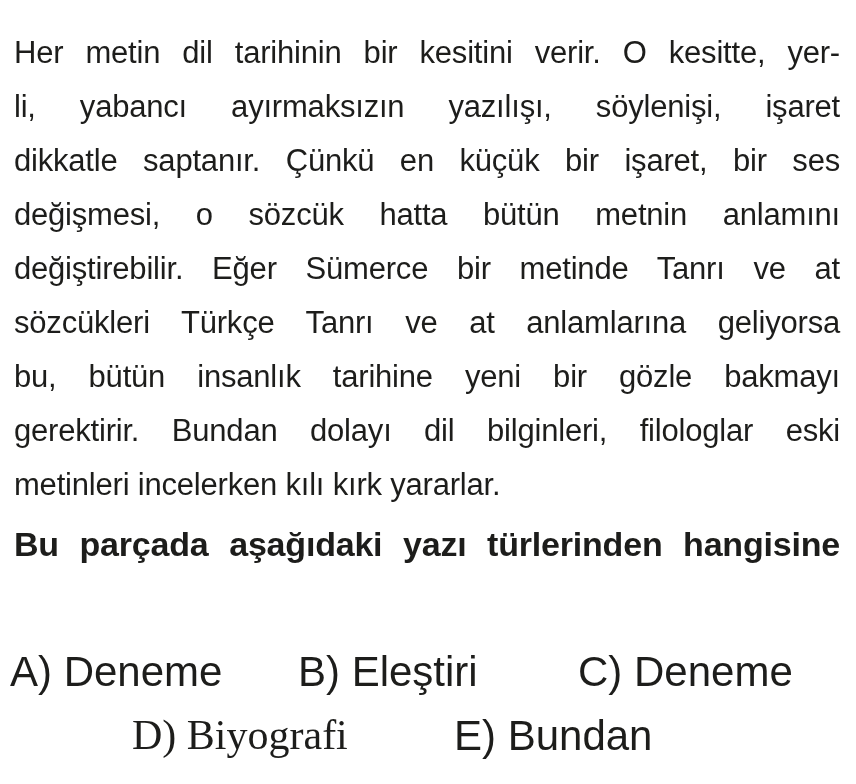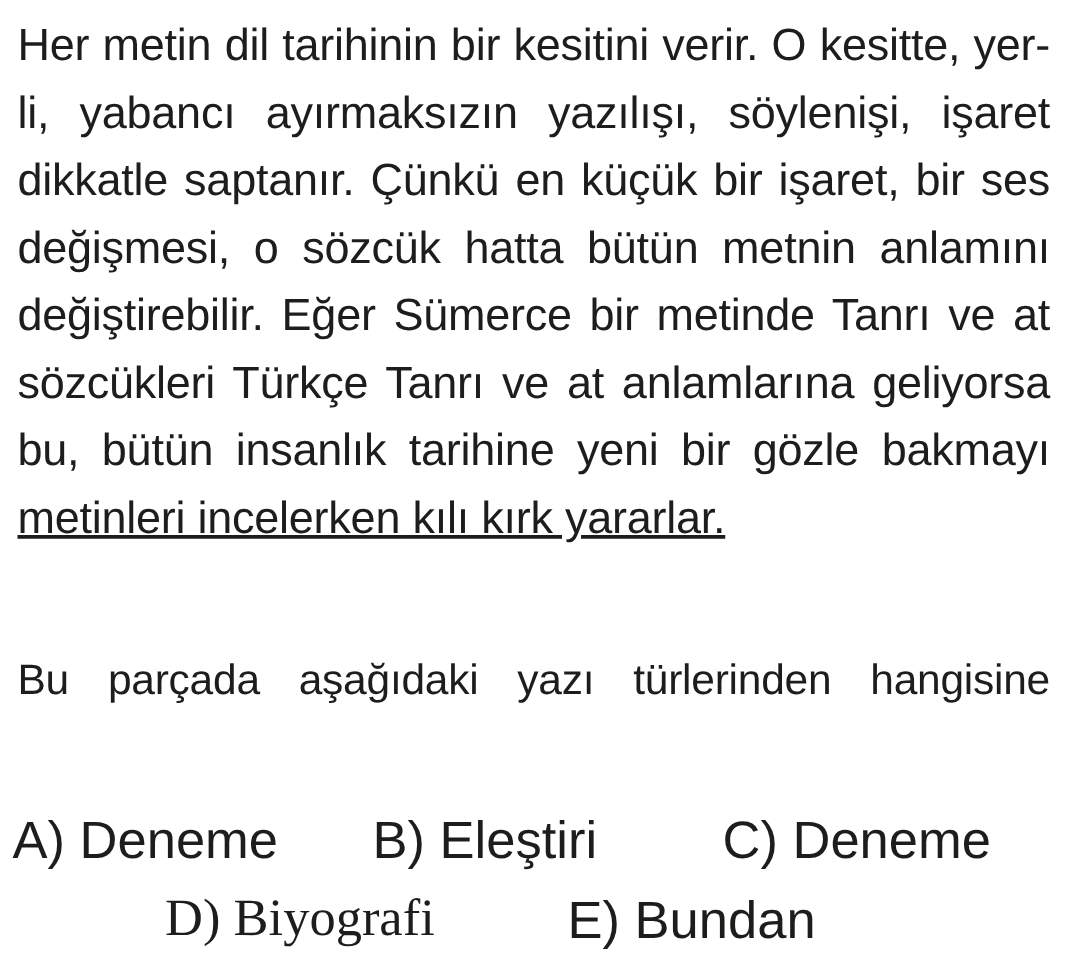"Her metin dil tarihinin bir" .passage { font-size: 36px -> 31px; top: 9px -> 26px }
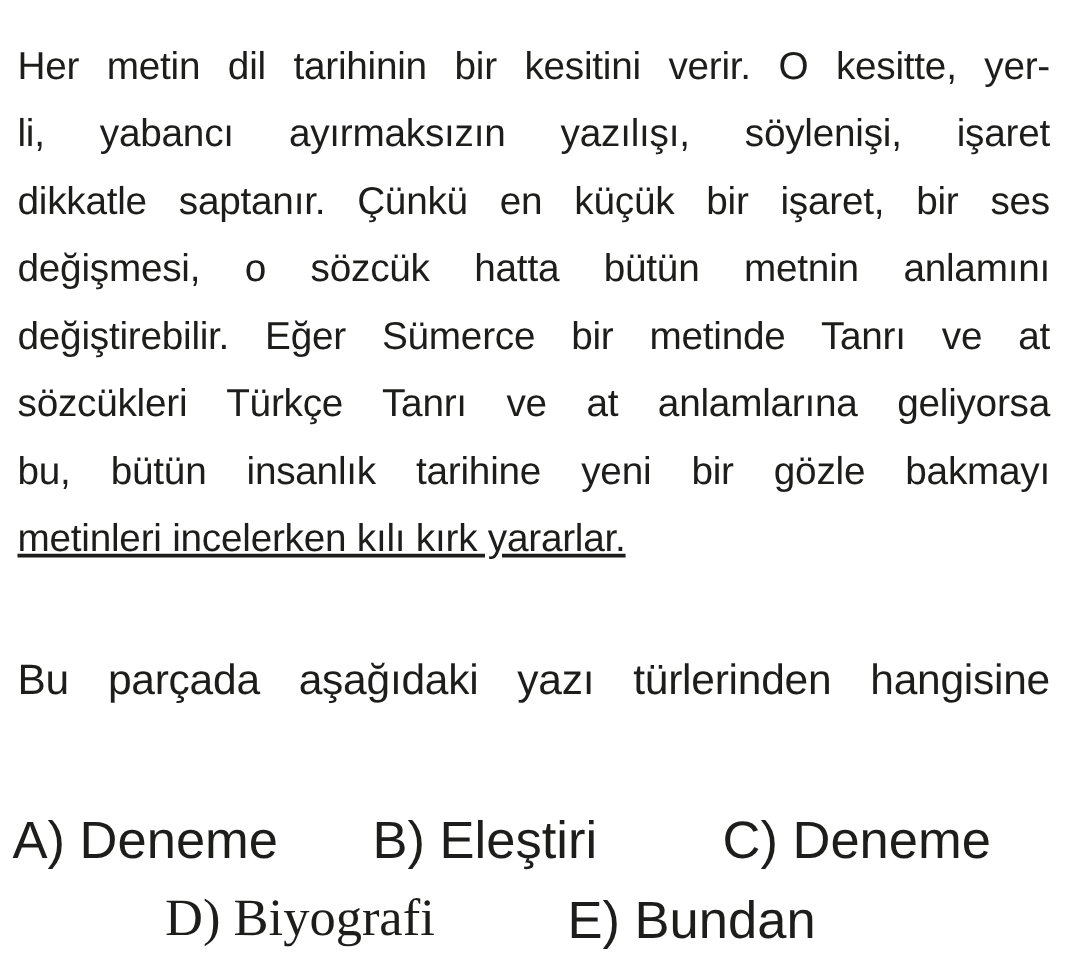"gerektirir. Bundan dolayı dil" div.line { html: none -> <div>gerektirir. Bundan dolayı dil bilginleri, filologlar eski</div> }
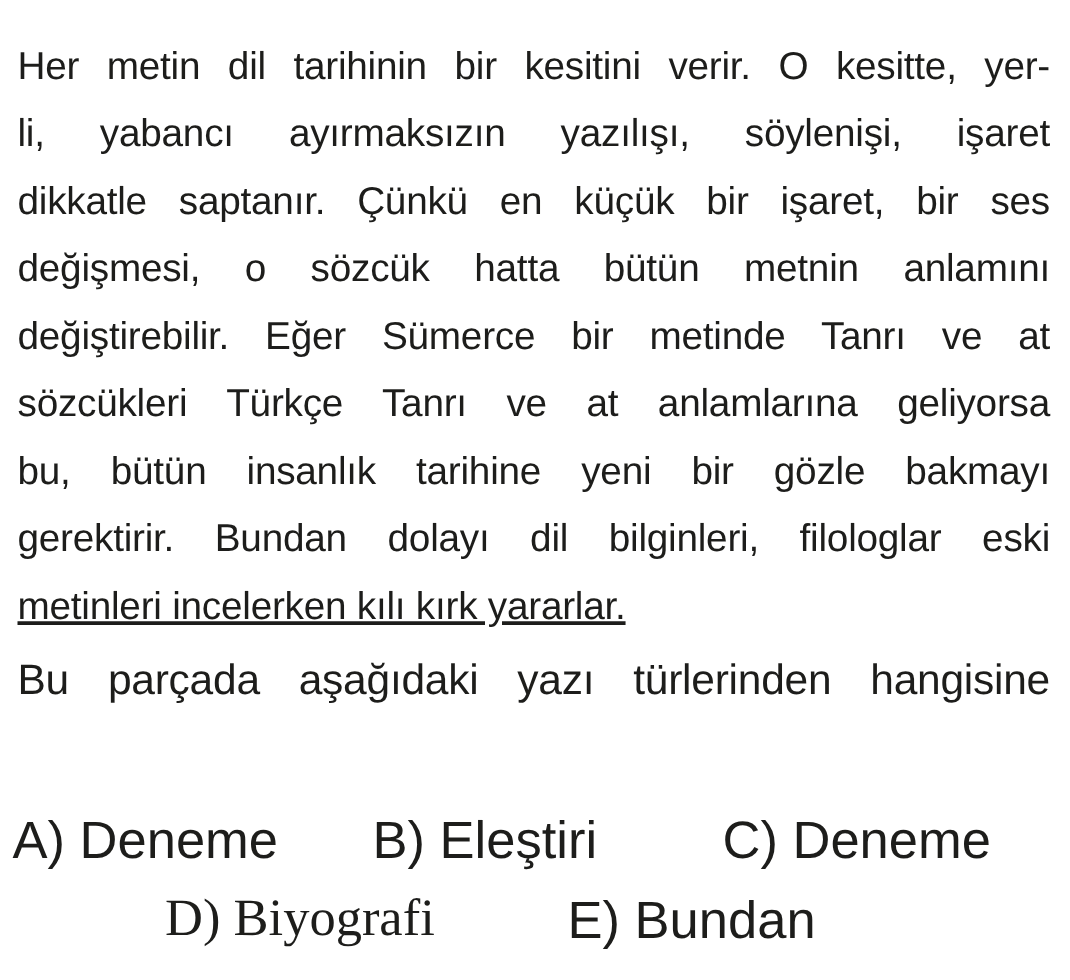"metinleri incelerken kılı kırk yararlar." .passage .line--last { text-decoration: underline -> none }
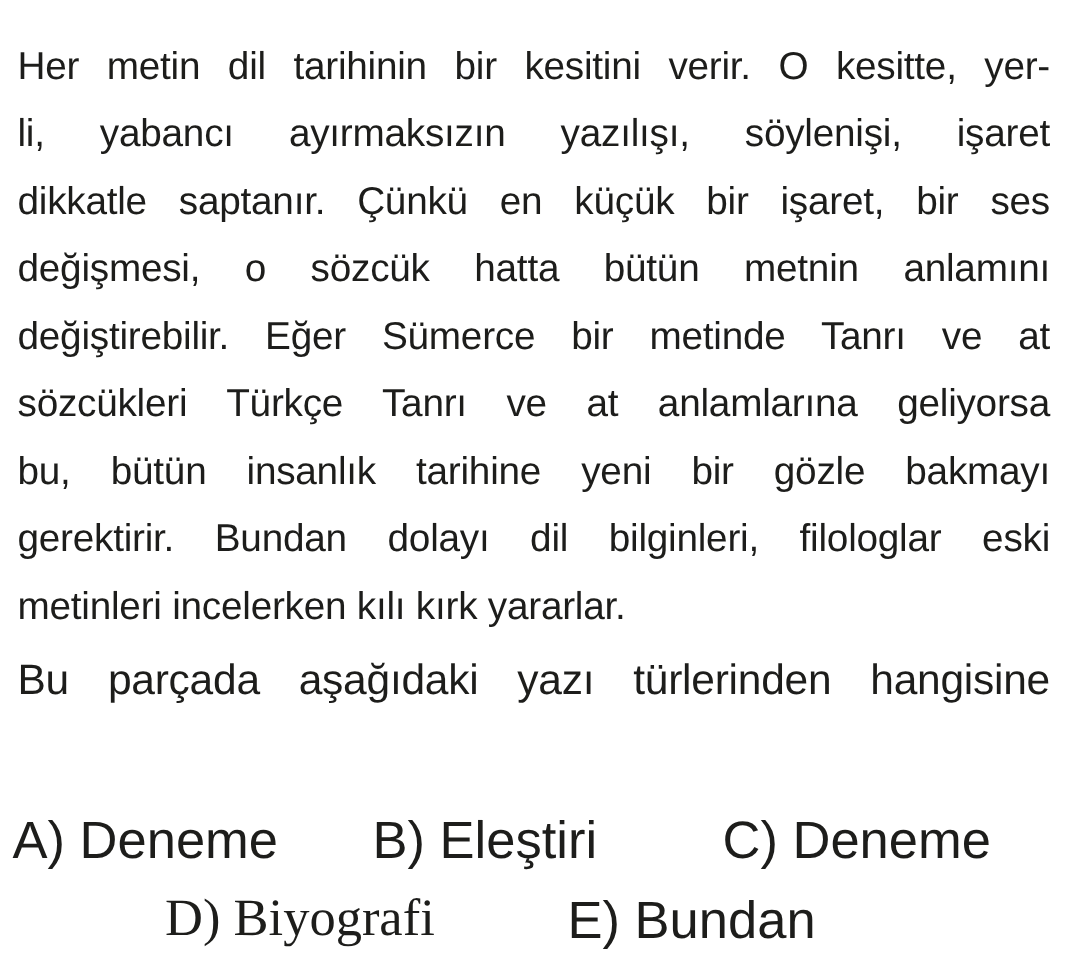"Bu parçada aşağıdaki yazı türlerinden" .question { font-weight: 400 -> 700 }
